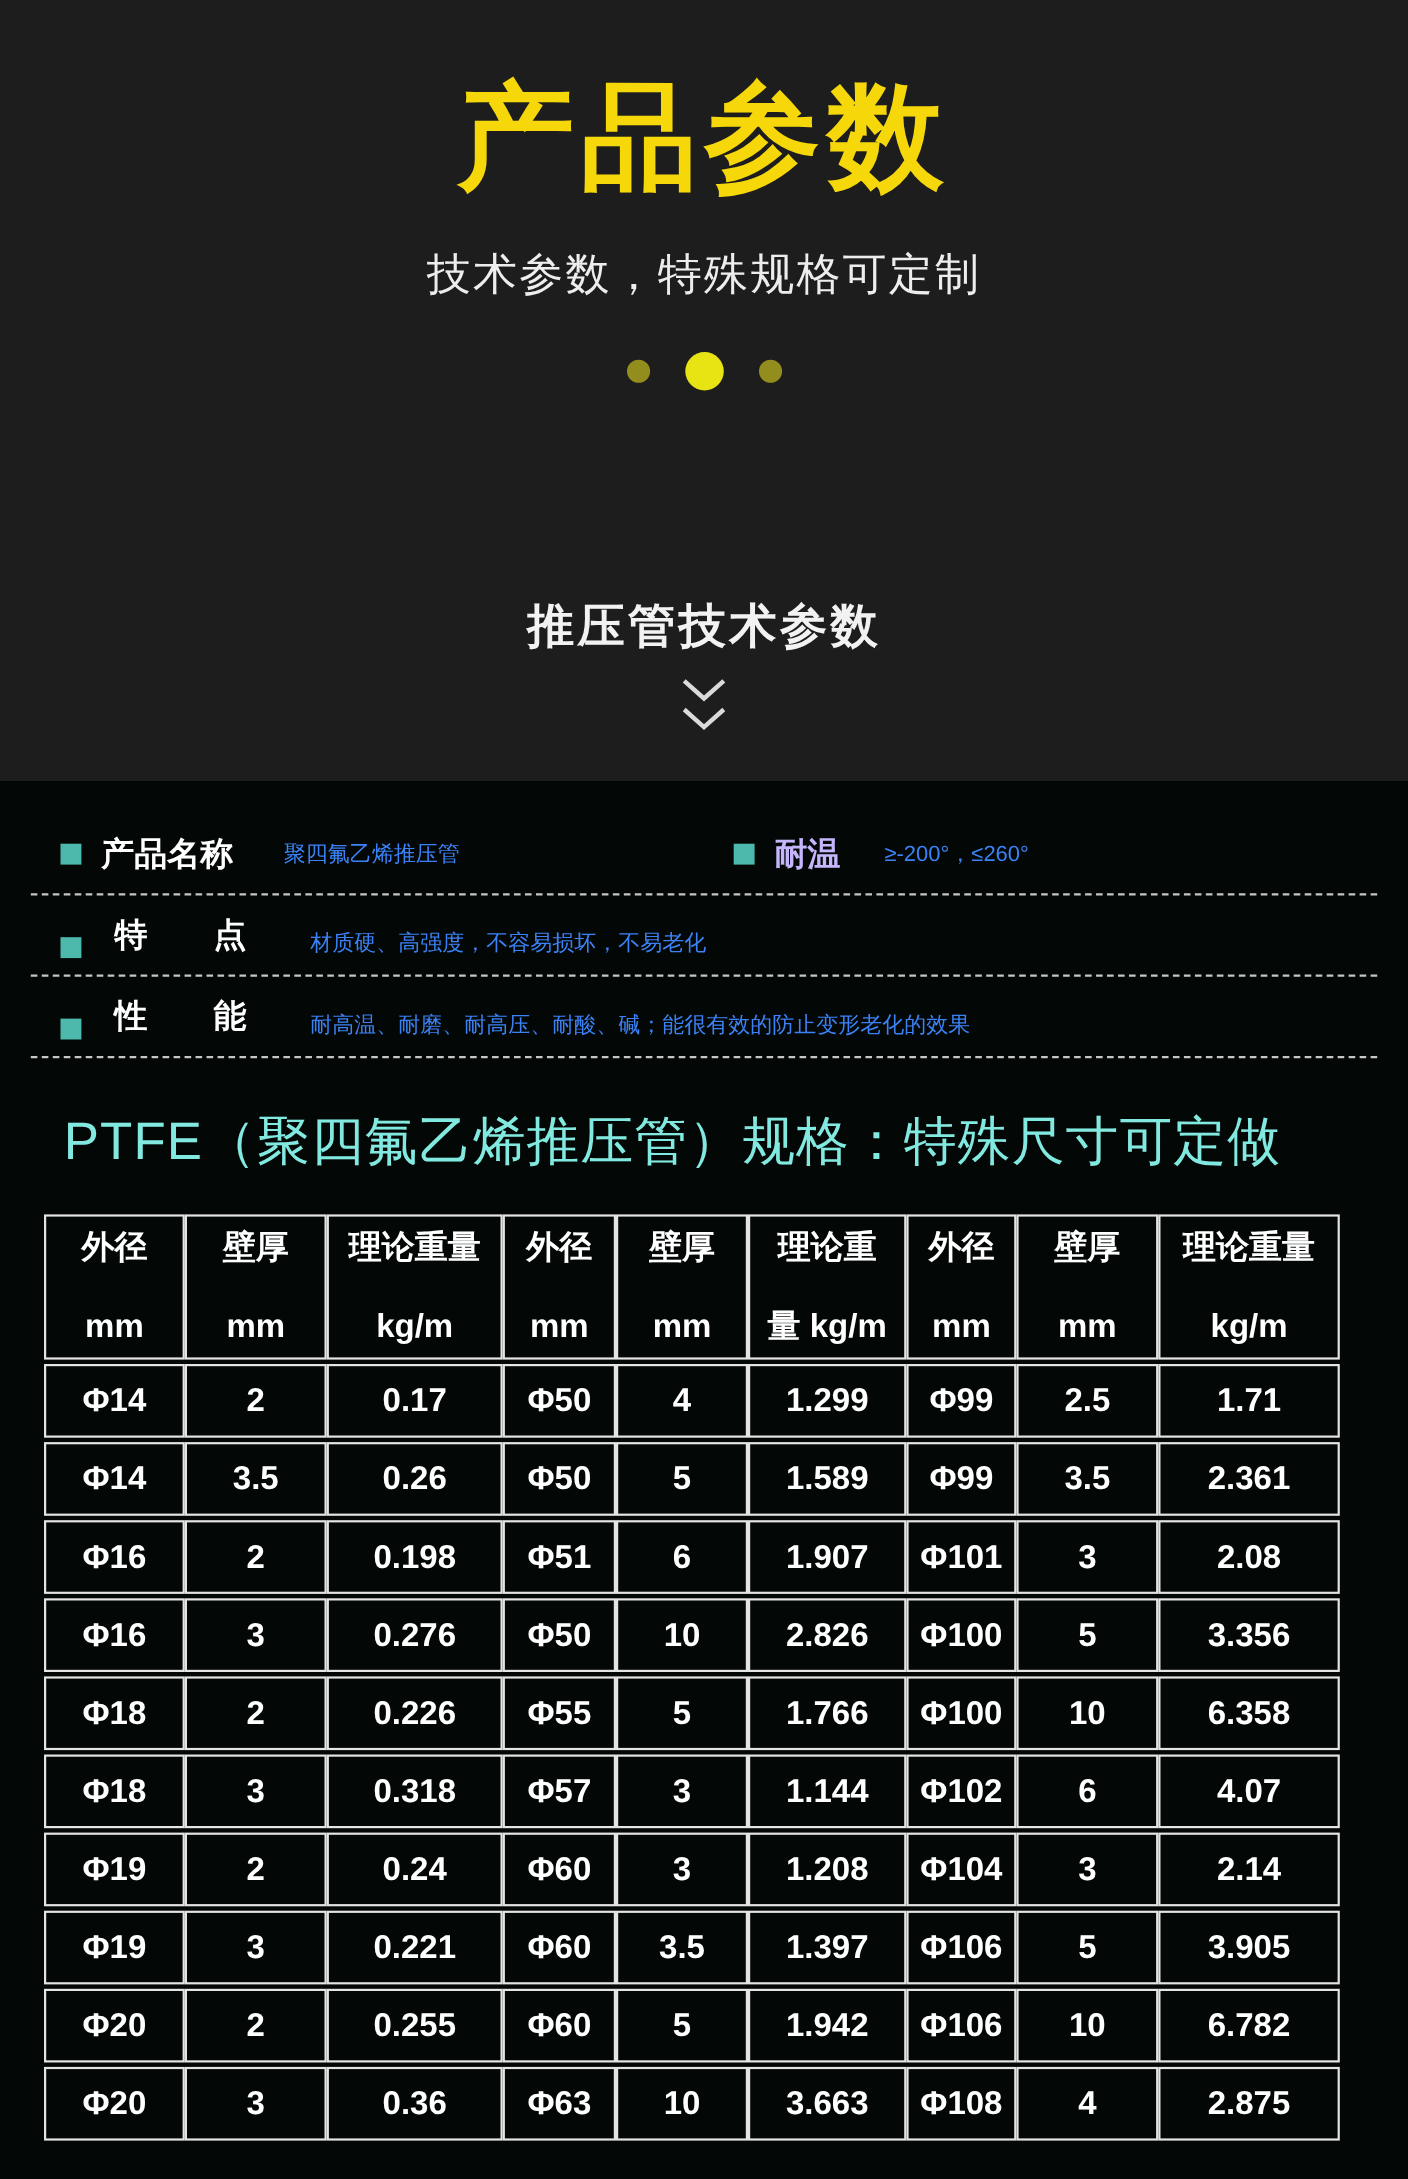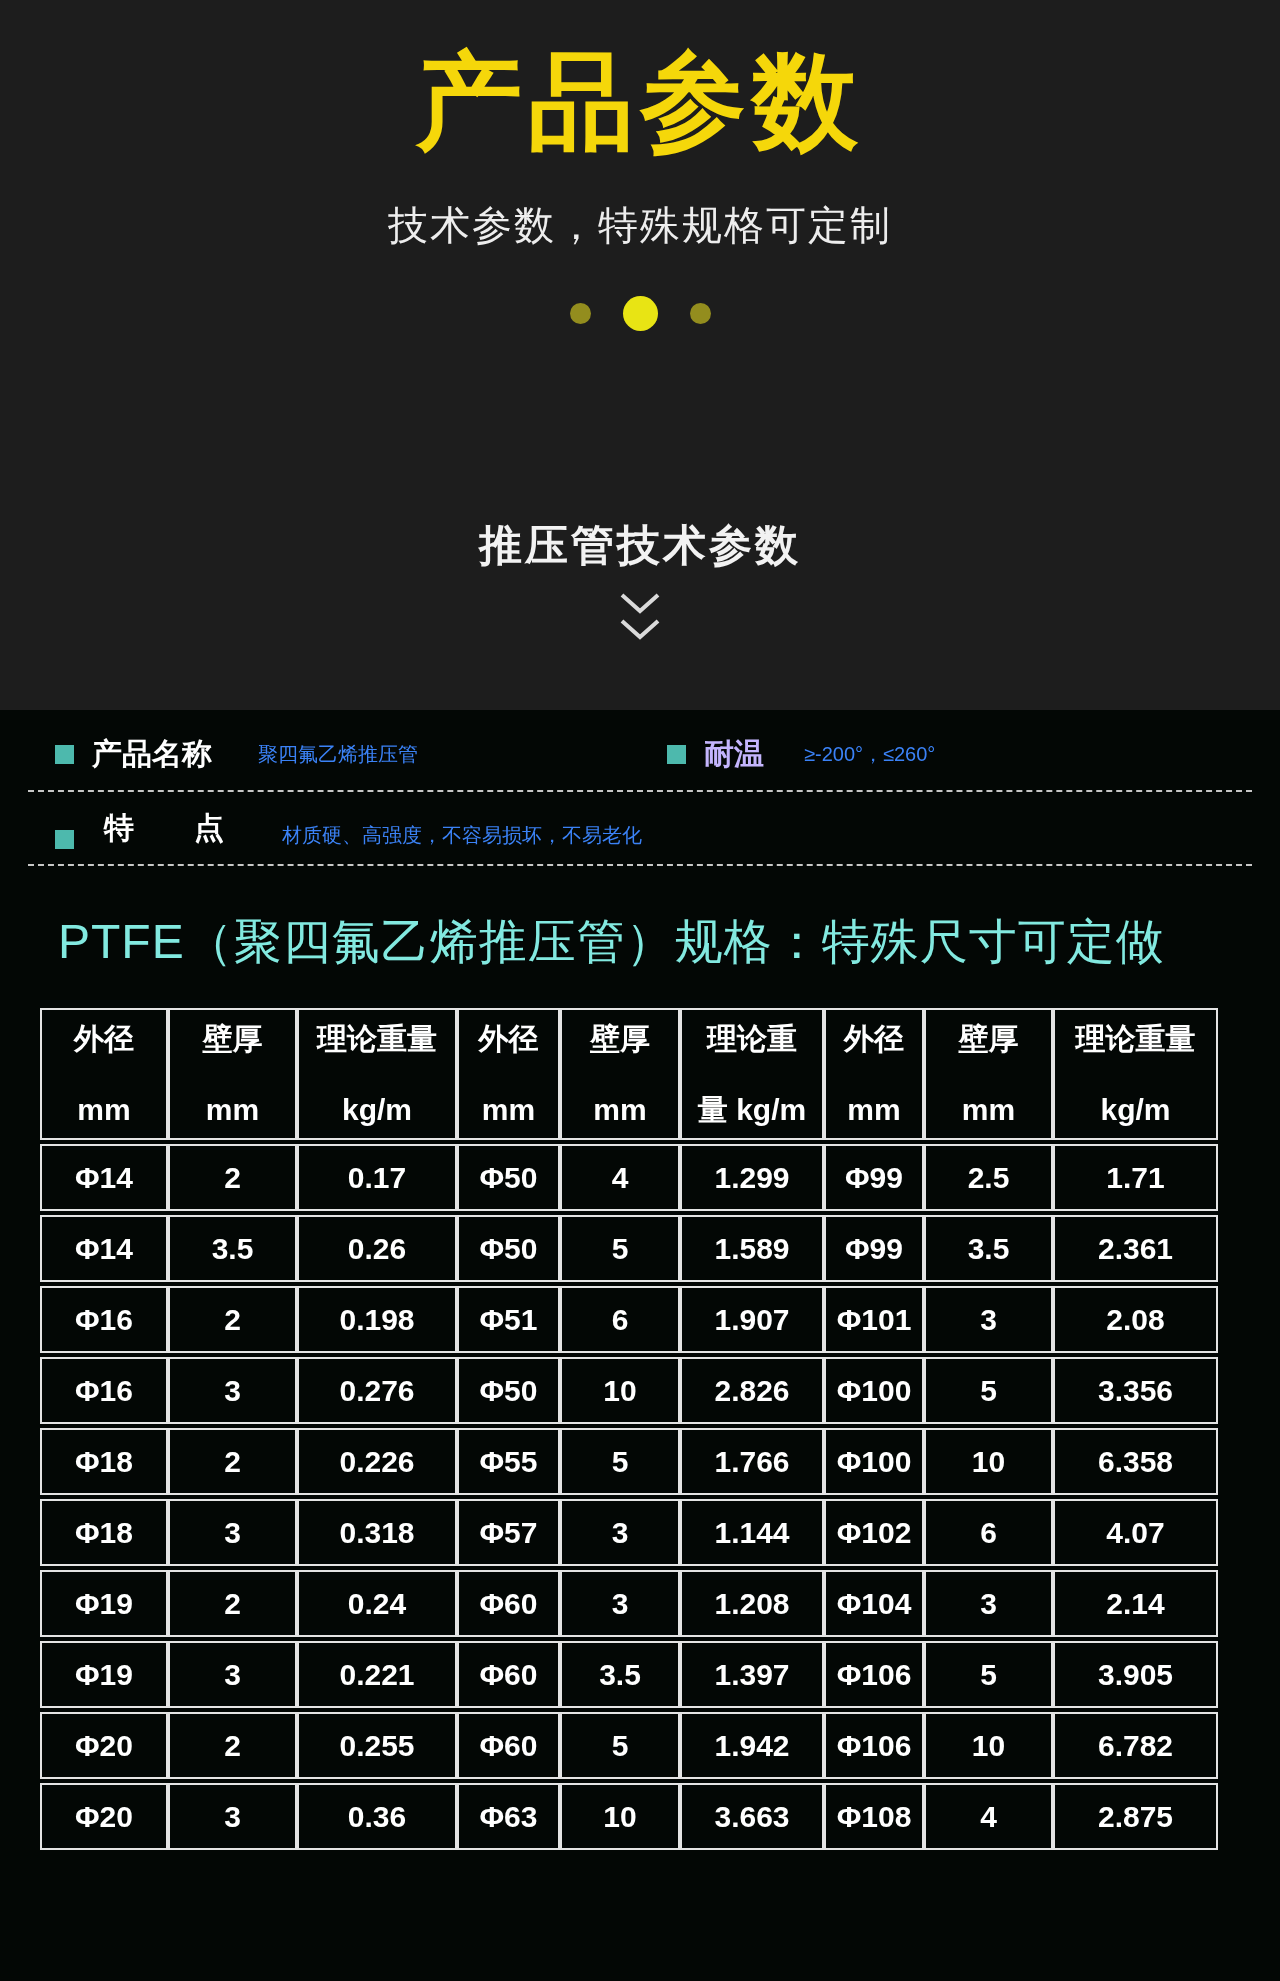"产品参数" .banner-title { padding-top: 48px -> 72px }
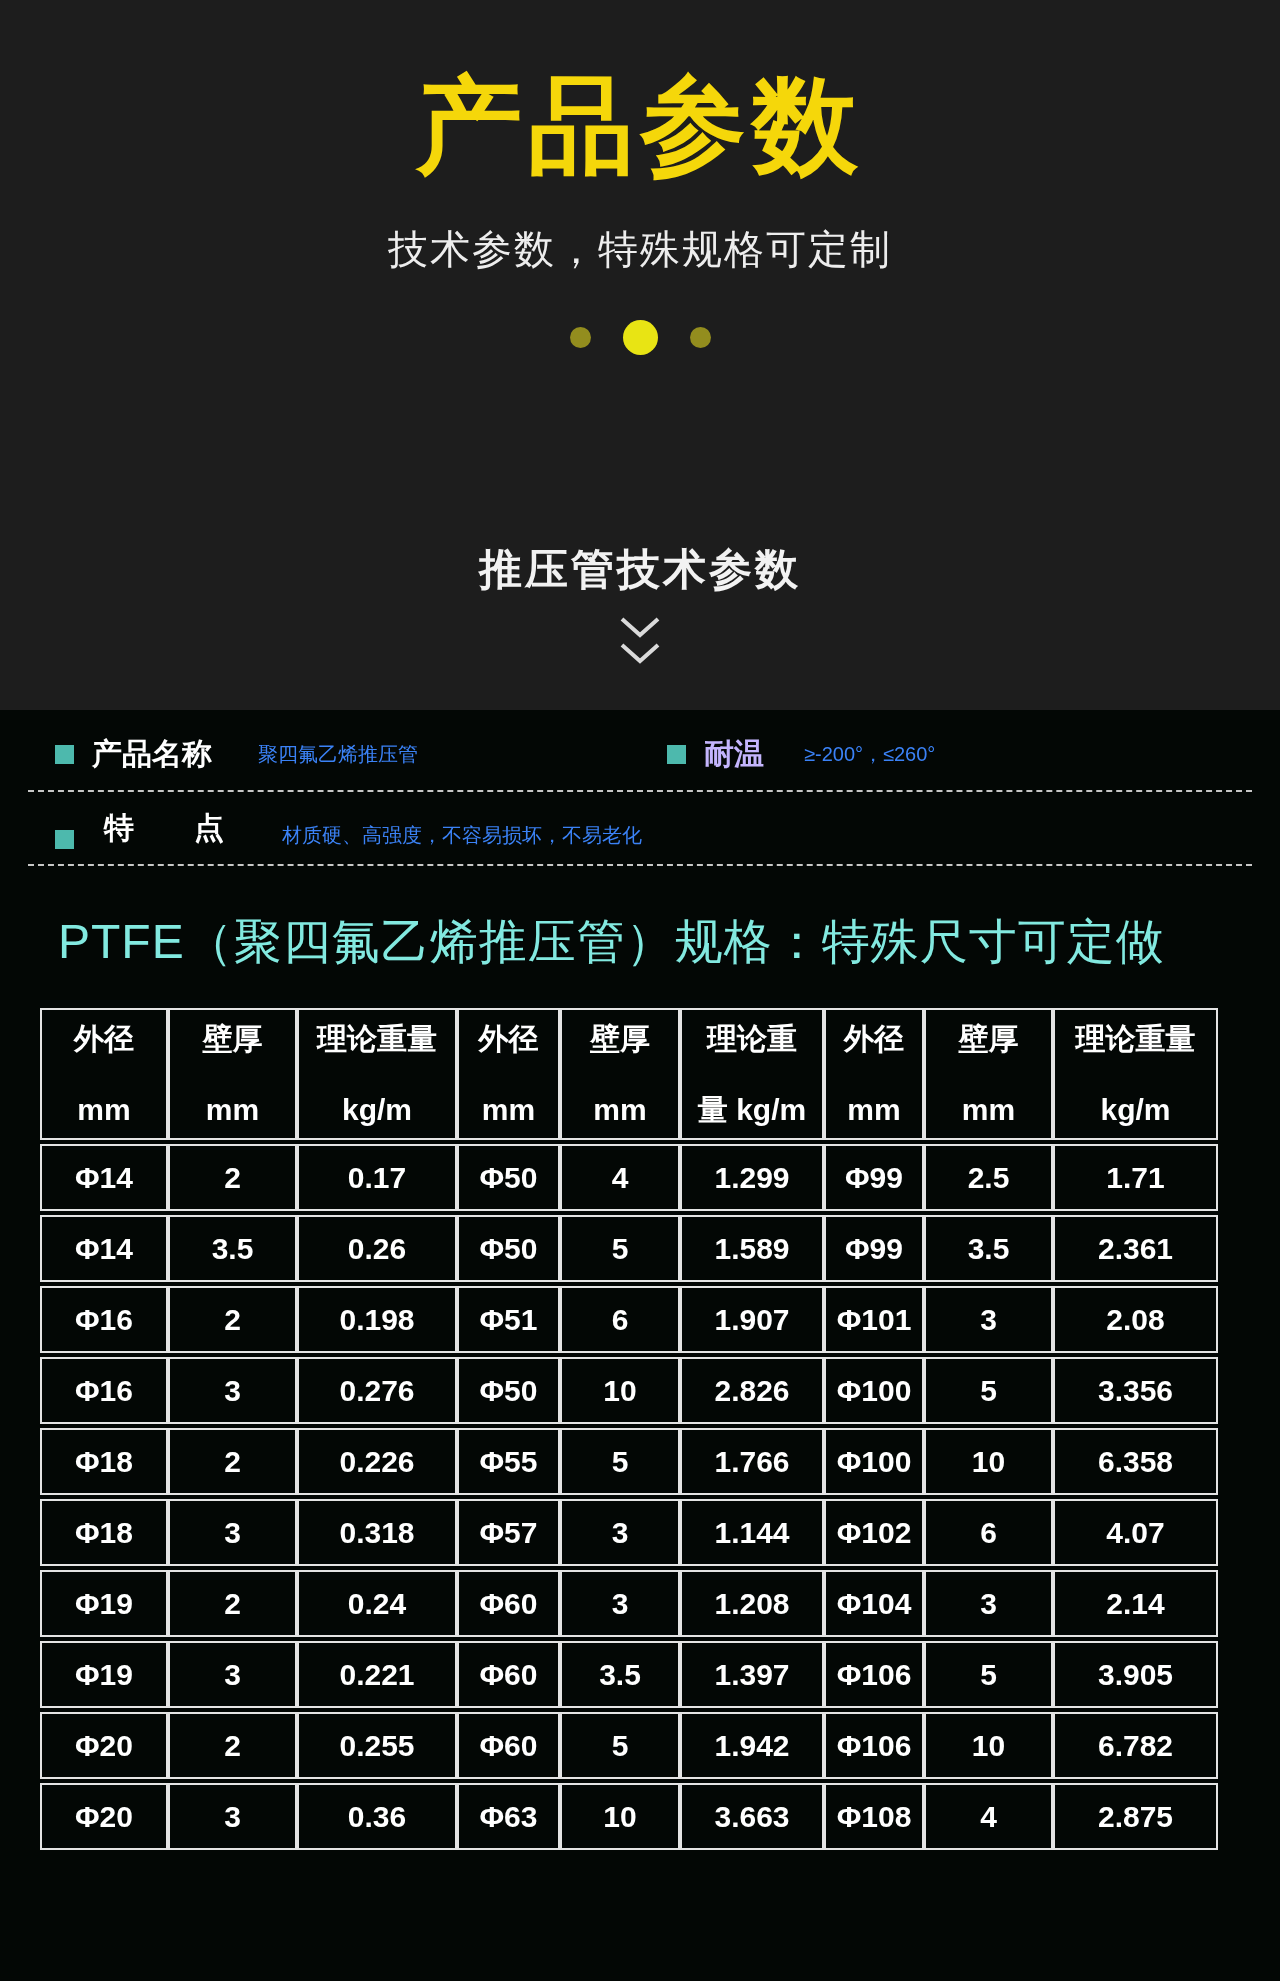"产品名称" .info { padding-top: 8px -> 30px }
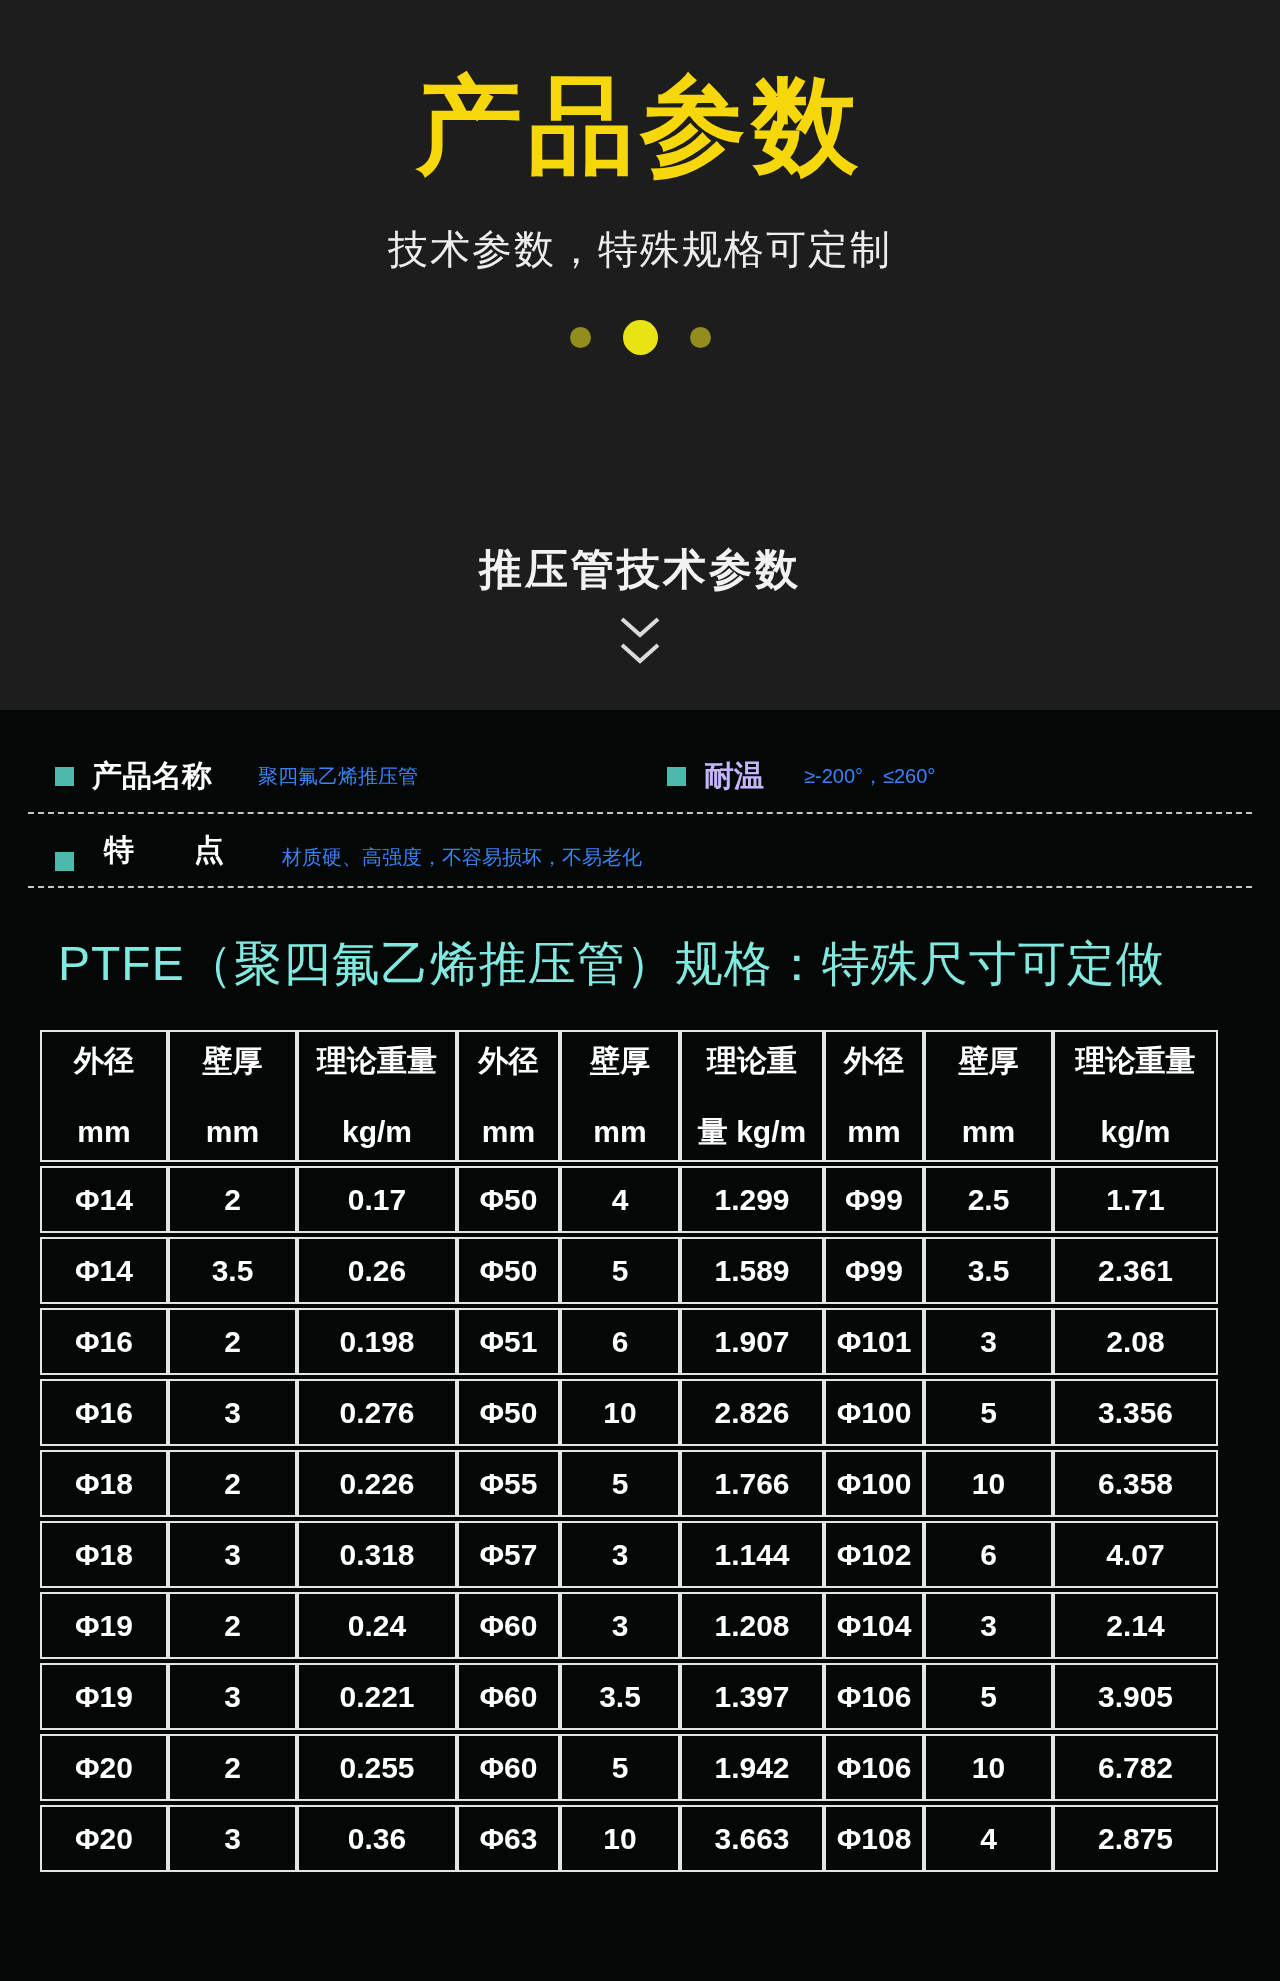"性 能" div.info-row { html: none -> <div> <div> <span></span> <span>性 能</span> <span>耐高温、耐磨、耐高压、耐酸、碱；能很有效的防止变形老化的效果</span> </div> </div> }
